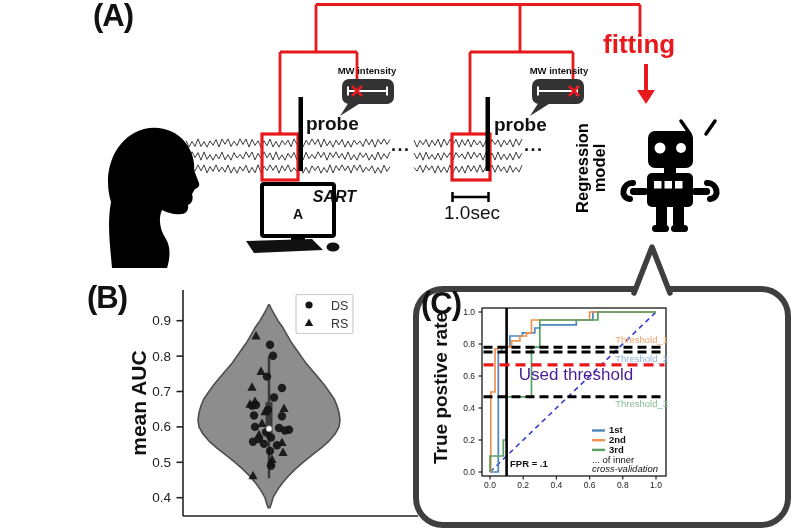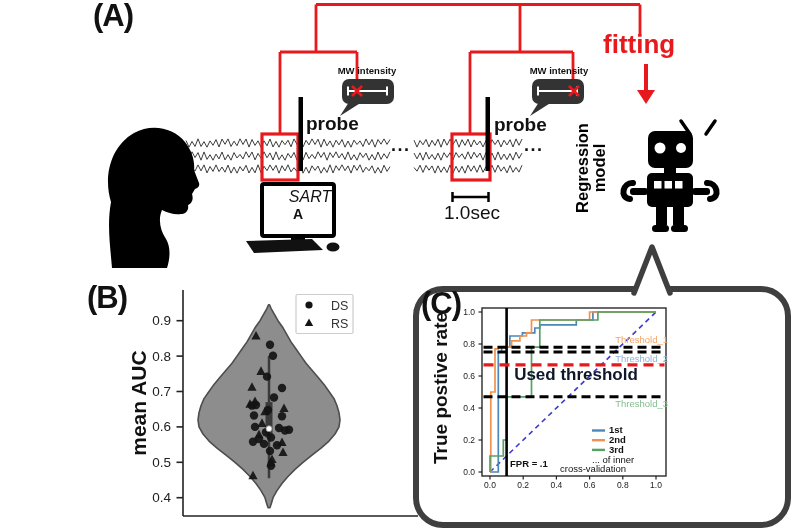"SART" .sart { font-weight: normal -> bold; text-align: center -> right }
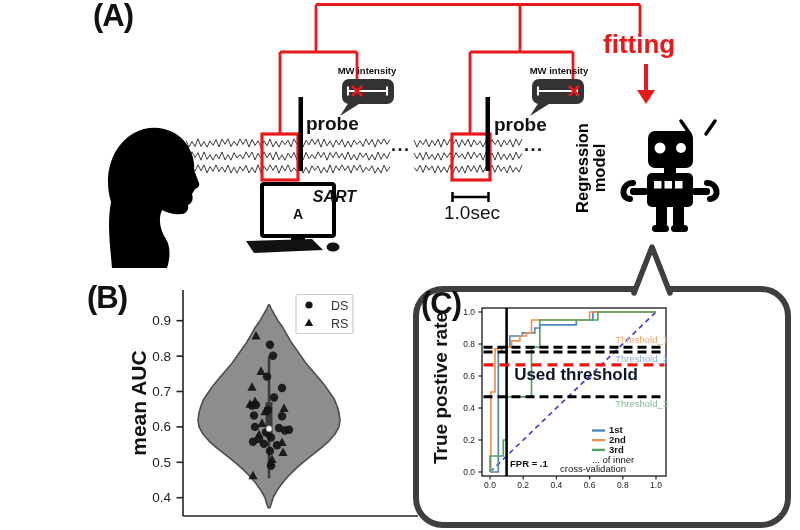"Used threshold" .usedth { color: #0f172a -> #4c1d95; font-weight: bold -> normal }
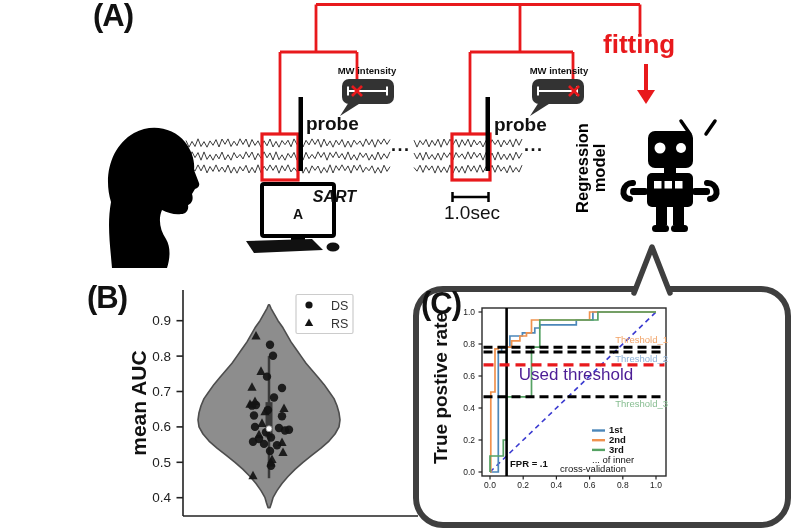"cross-validation" div.t { font-style: none -> italic; left: 560px -> 592px }
